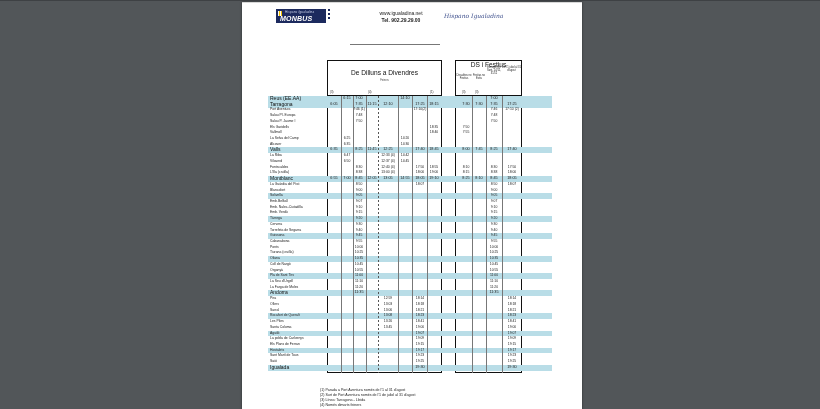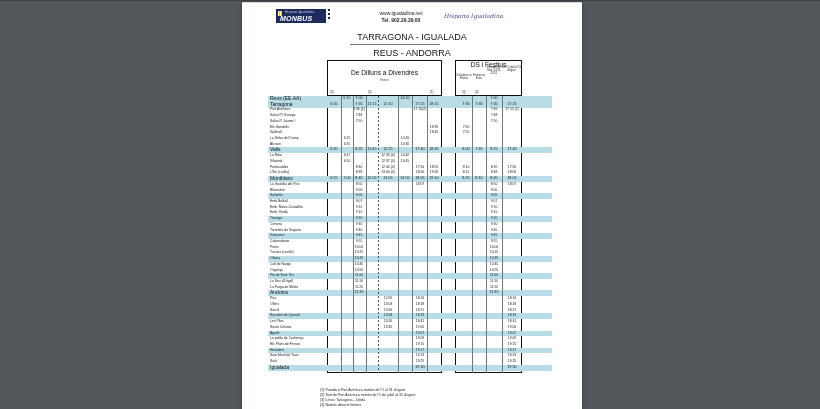"TARRAGONA - IGUALADA" div.title1 { html: <div>TARRAGONA - IGUALADA</div> -> none }
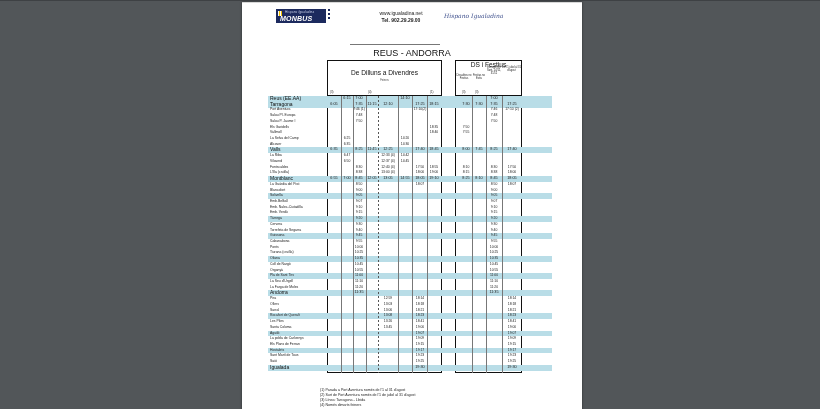"REUS - ANDORRA" div.title2 { html: <div>REUS - ANDORRA</div> -> none }
